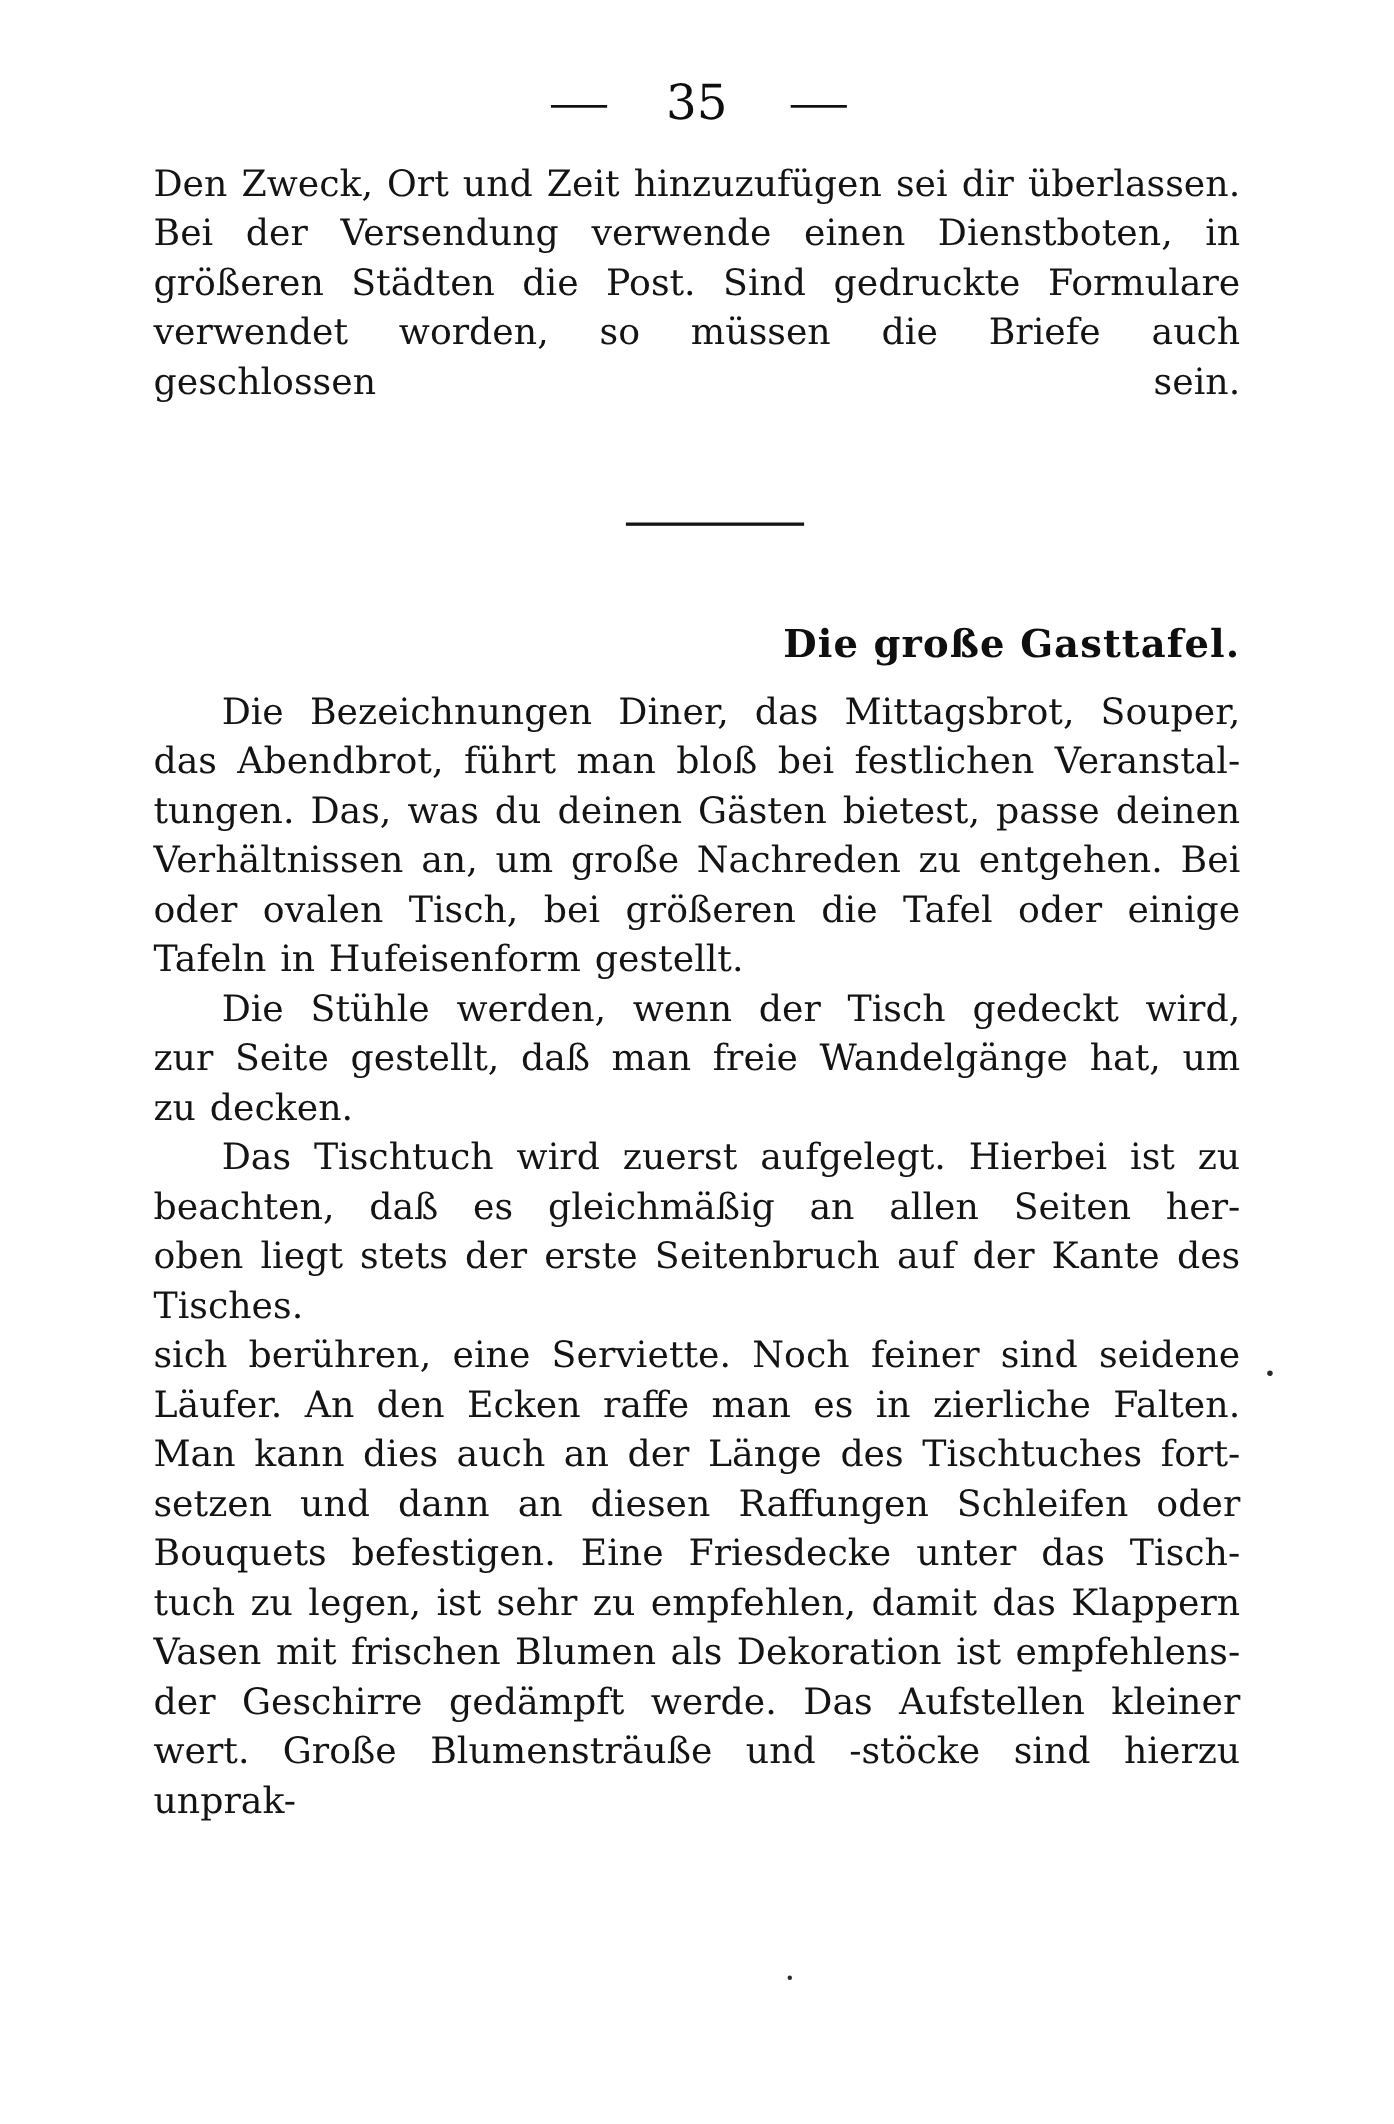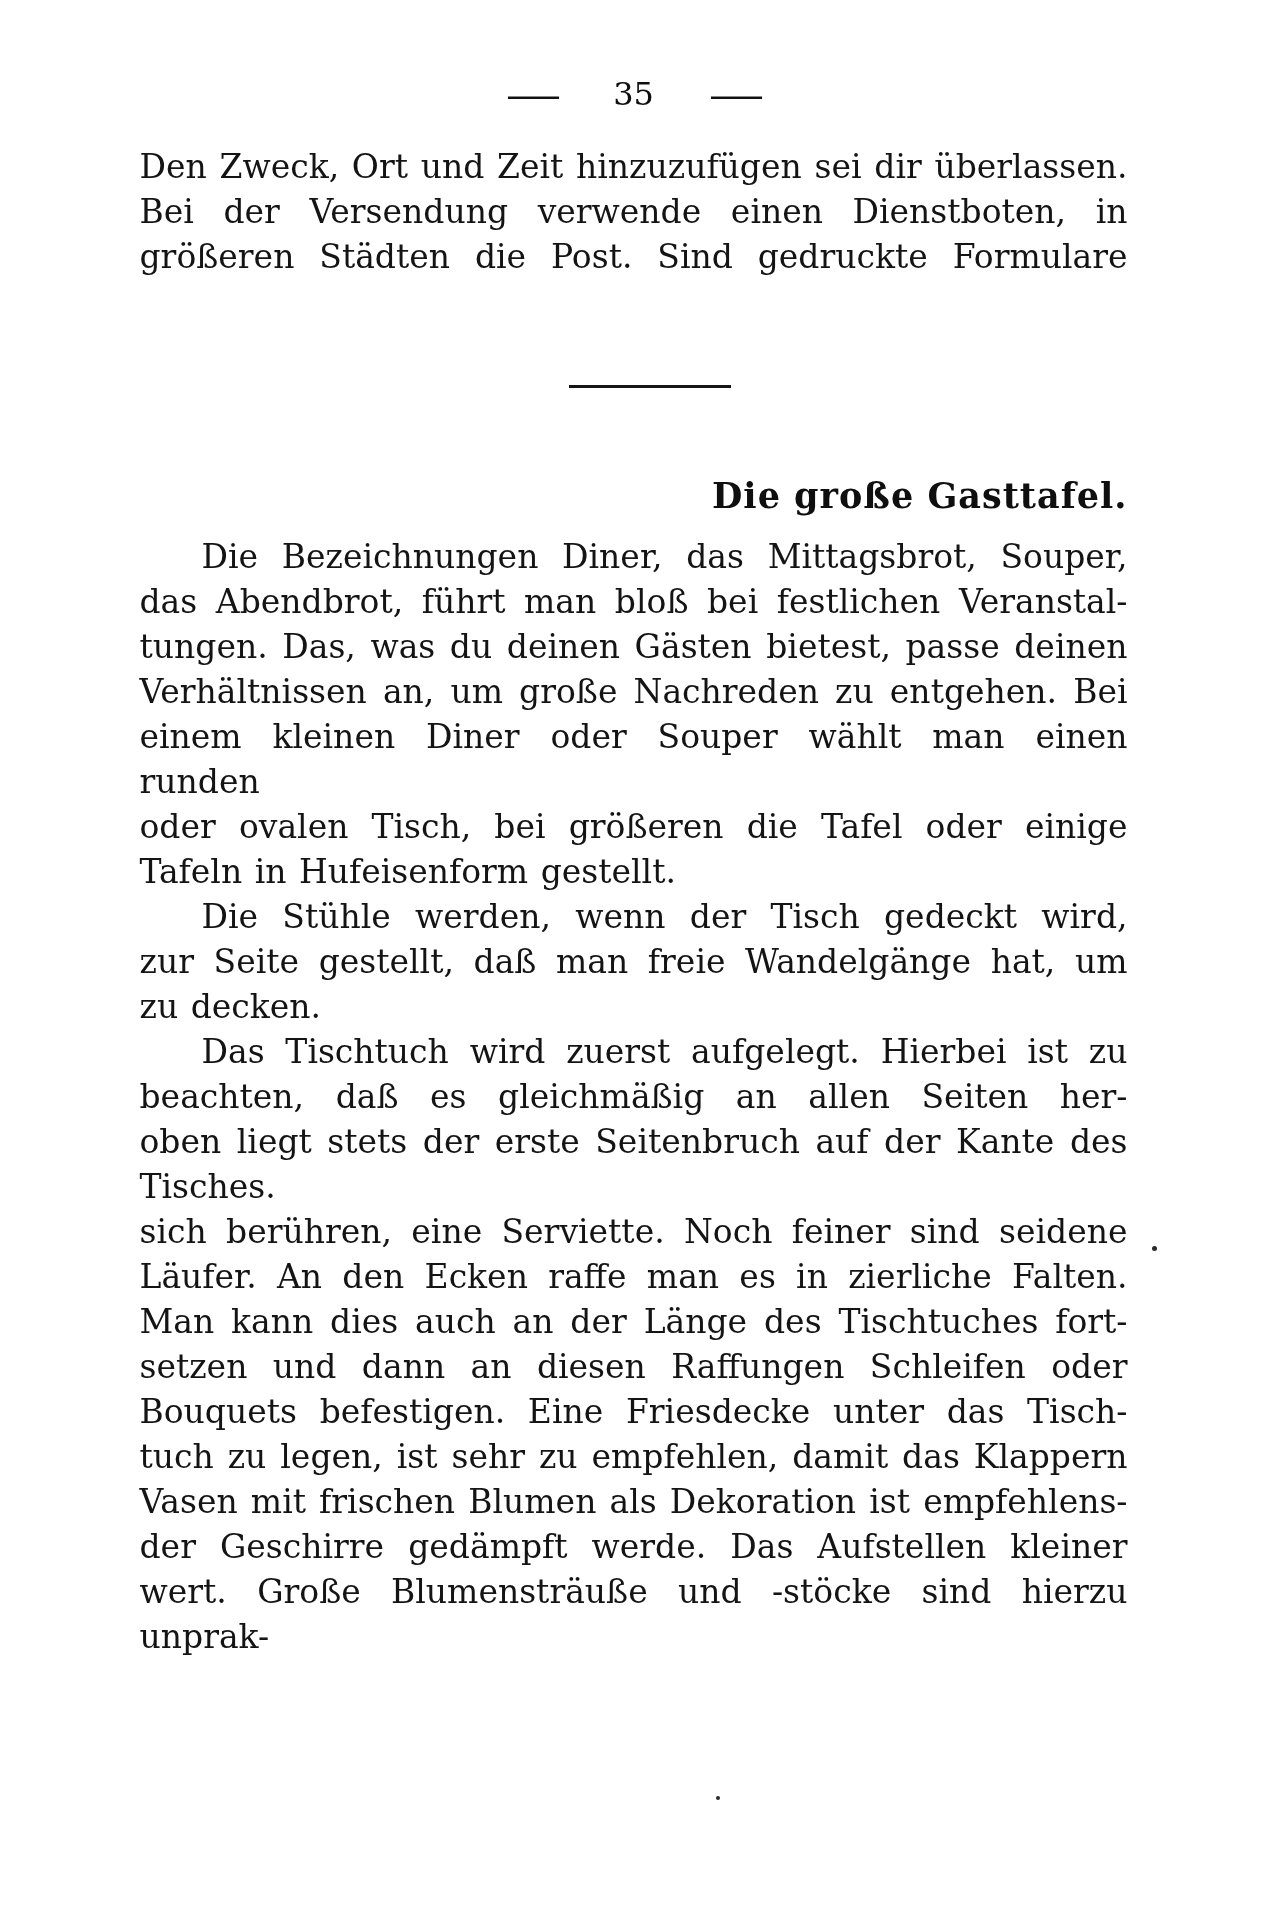"35" .page-header .page-num { font-size: 32px -> 44px }
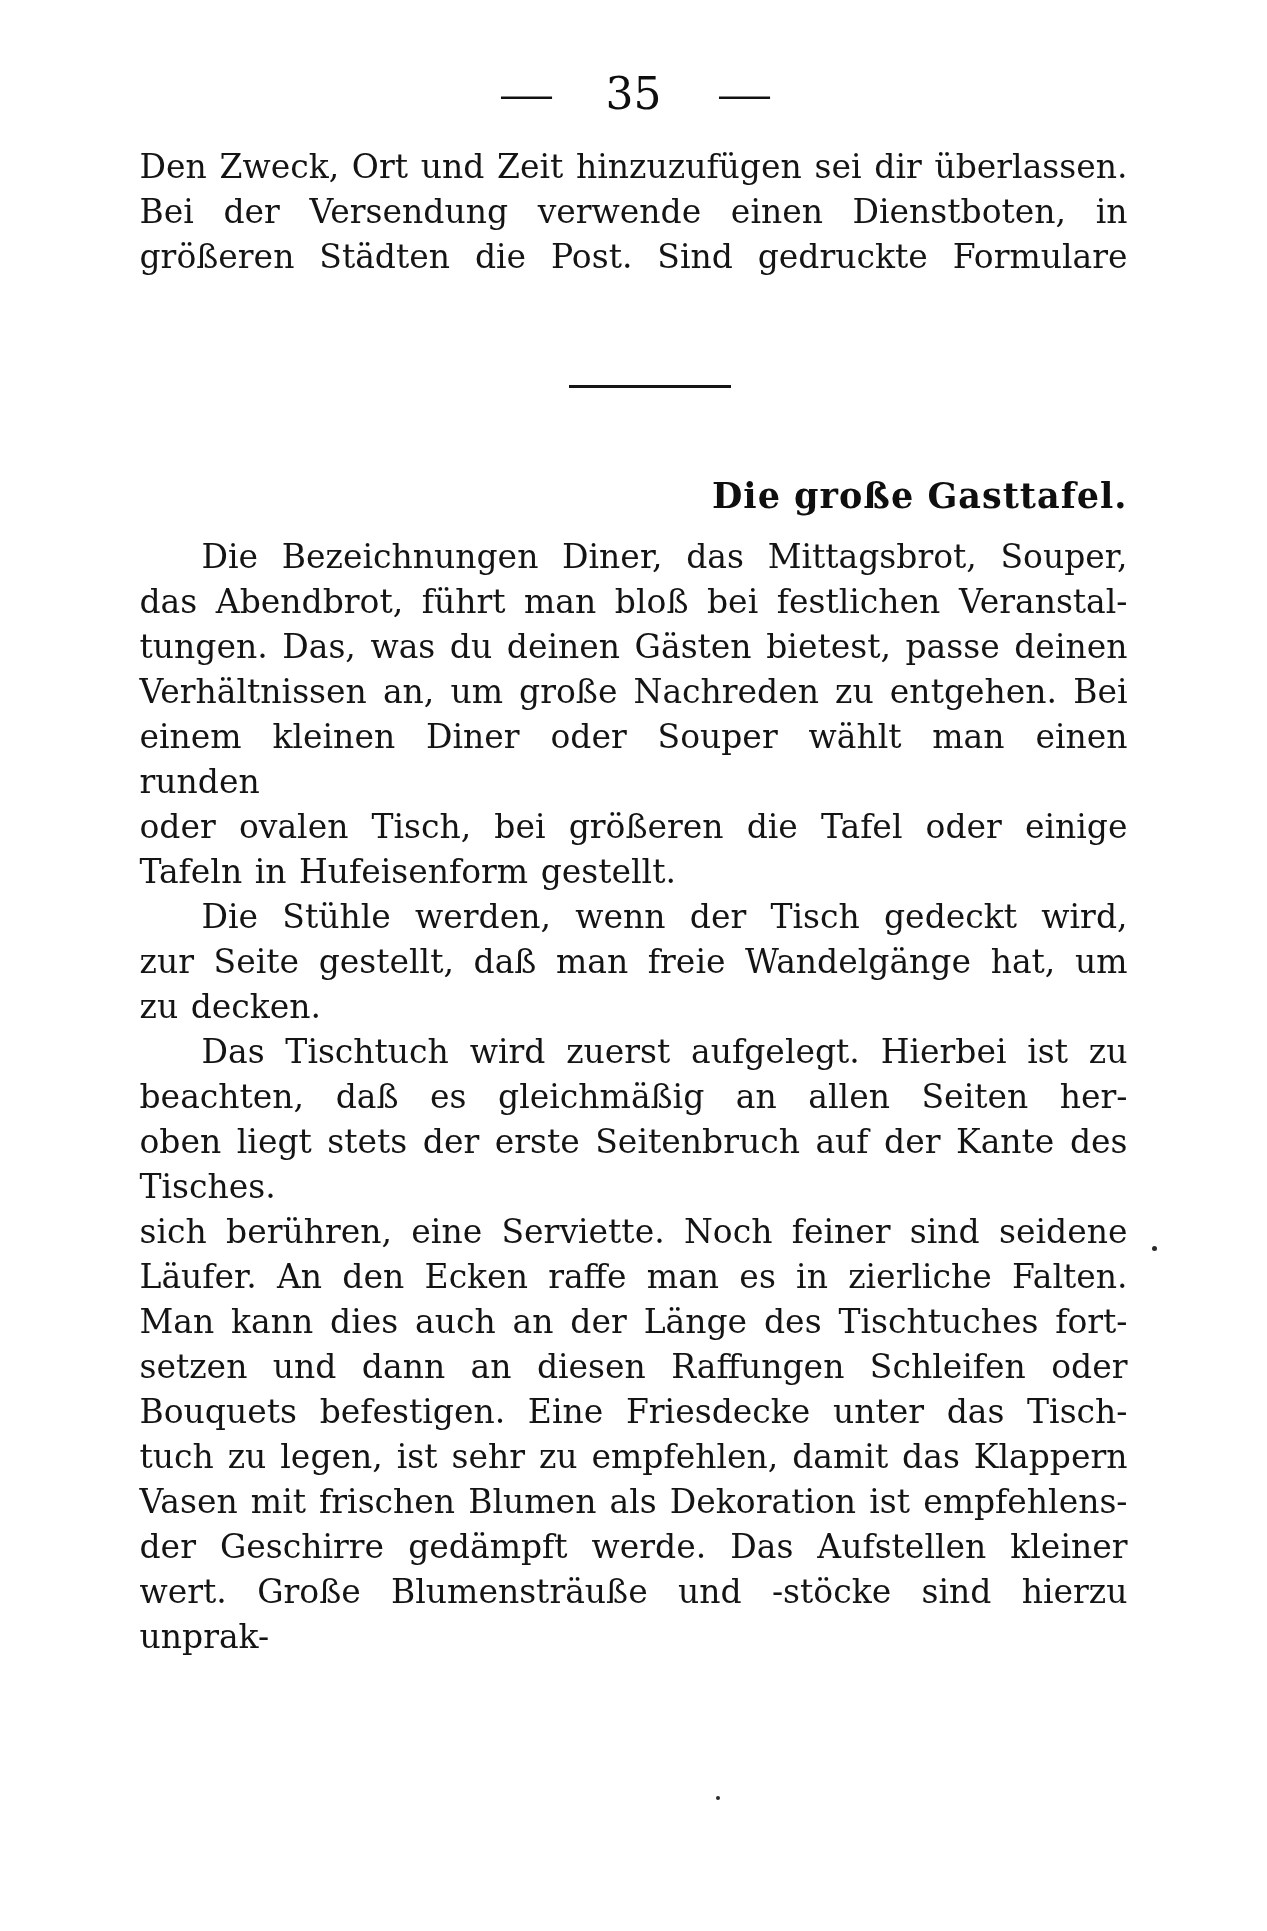"verwendet worden, so müssen die" div.line { html: none -> <div>verwendet worden, so müssen die Briefe auch geschlossen sein.</div> }
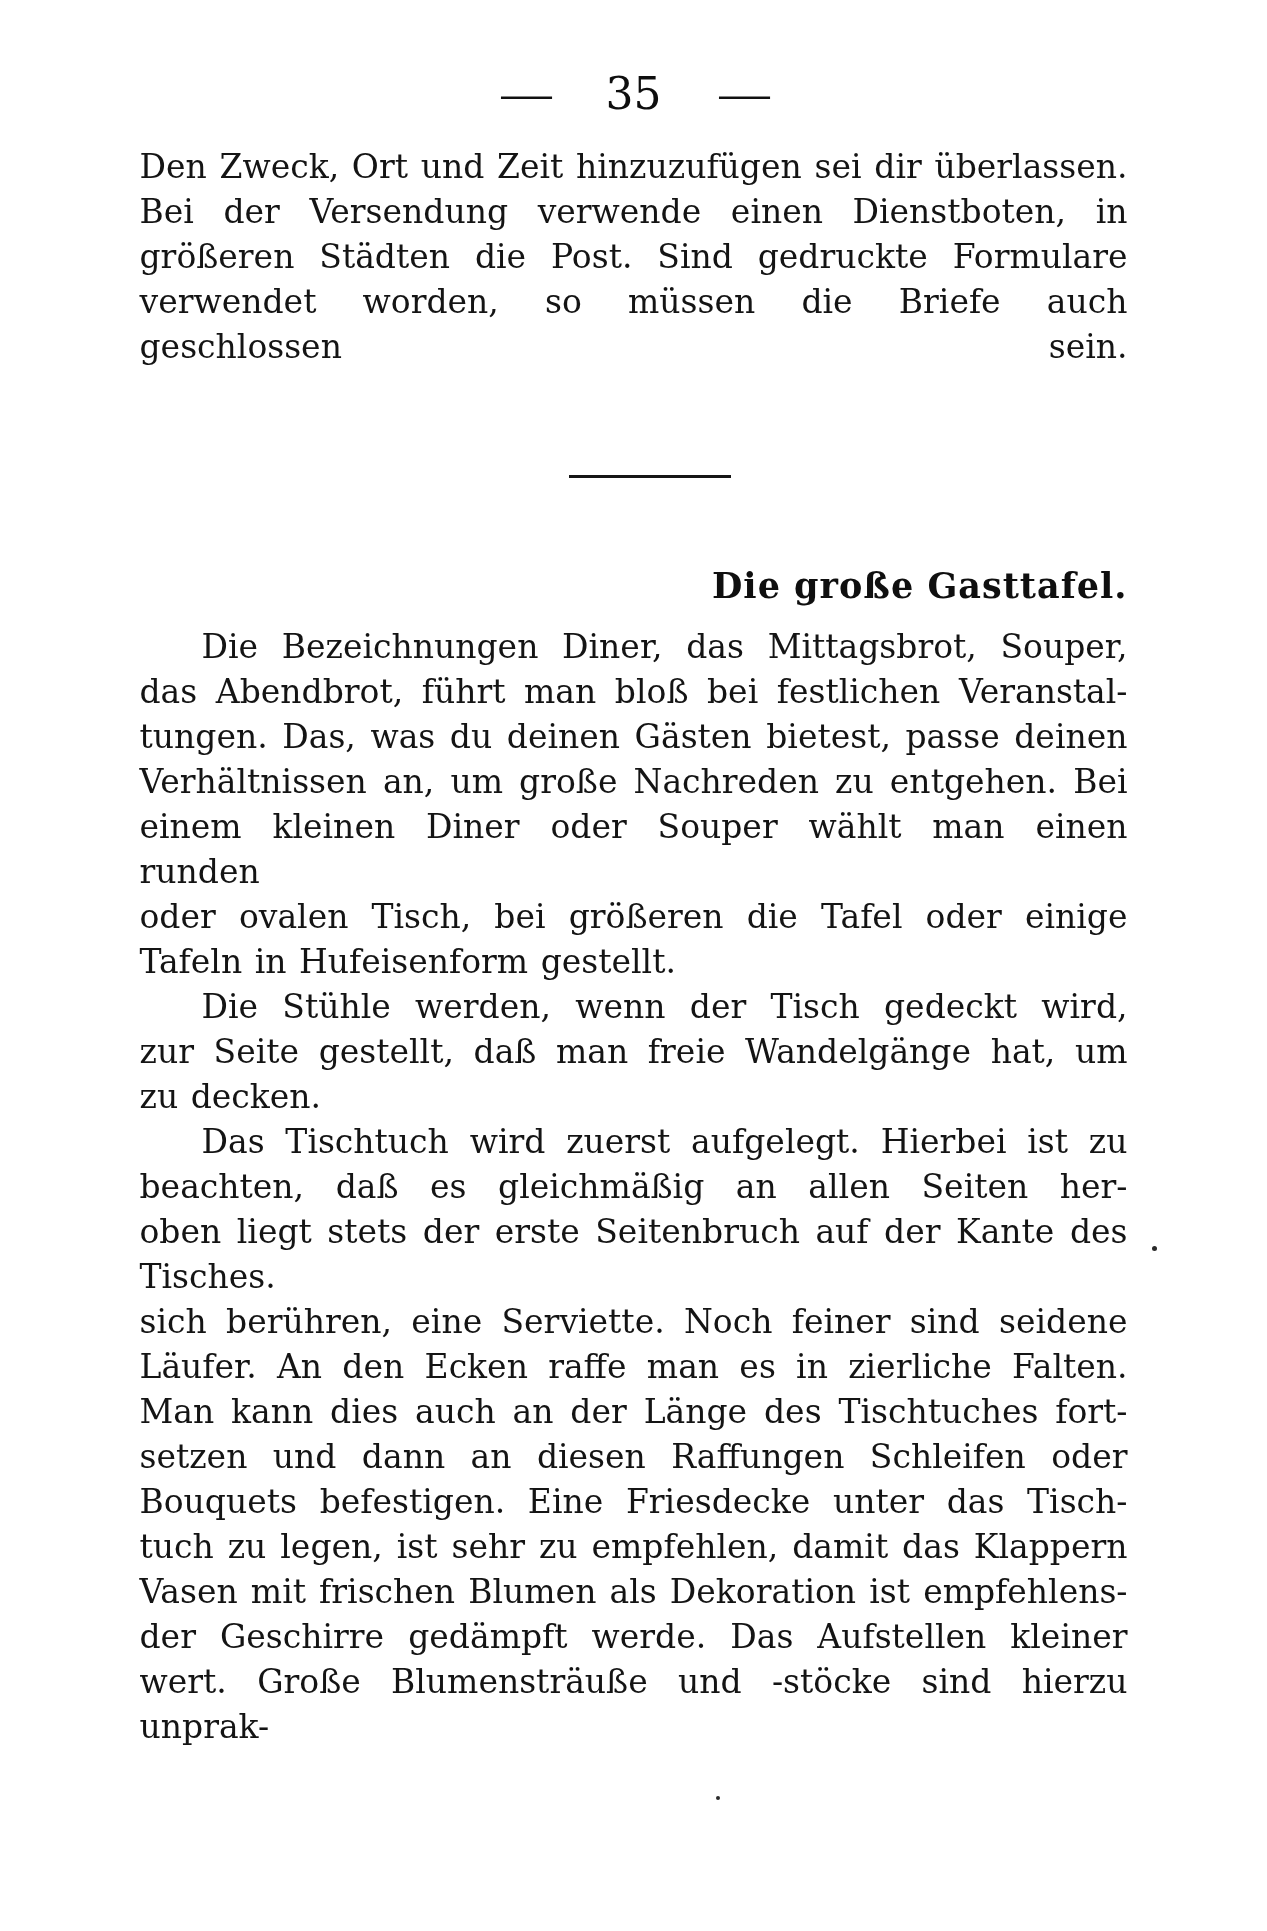"einem kleinen Diner oder Souper" div.line { html: <div>einem kleinen Diner oder Souper wählt man einen runden</div> -> none }
